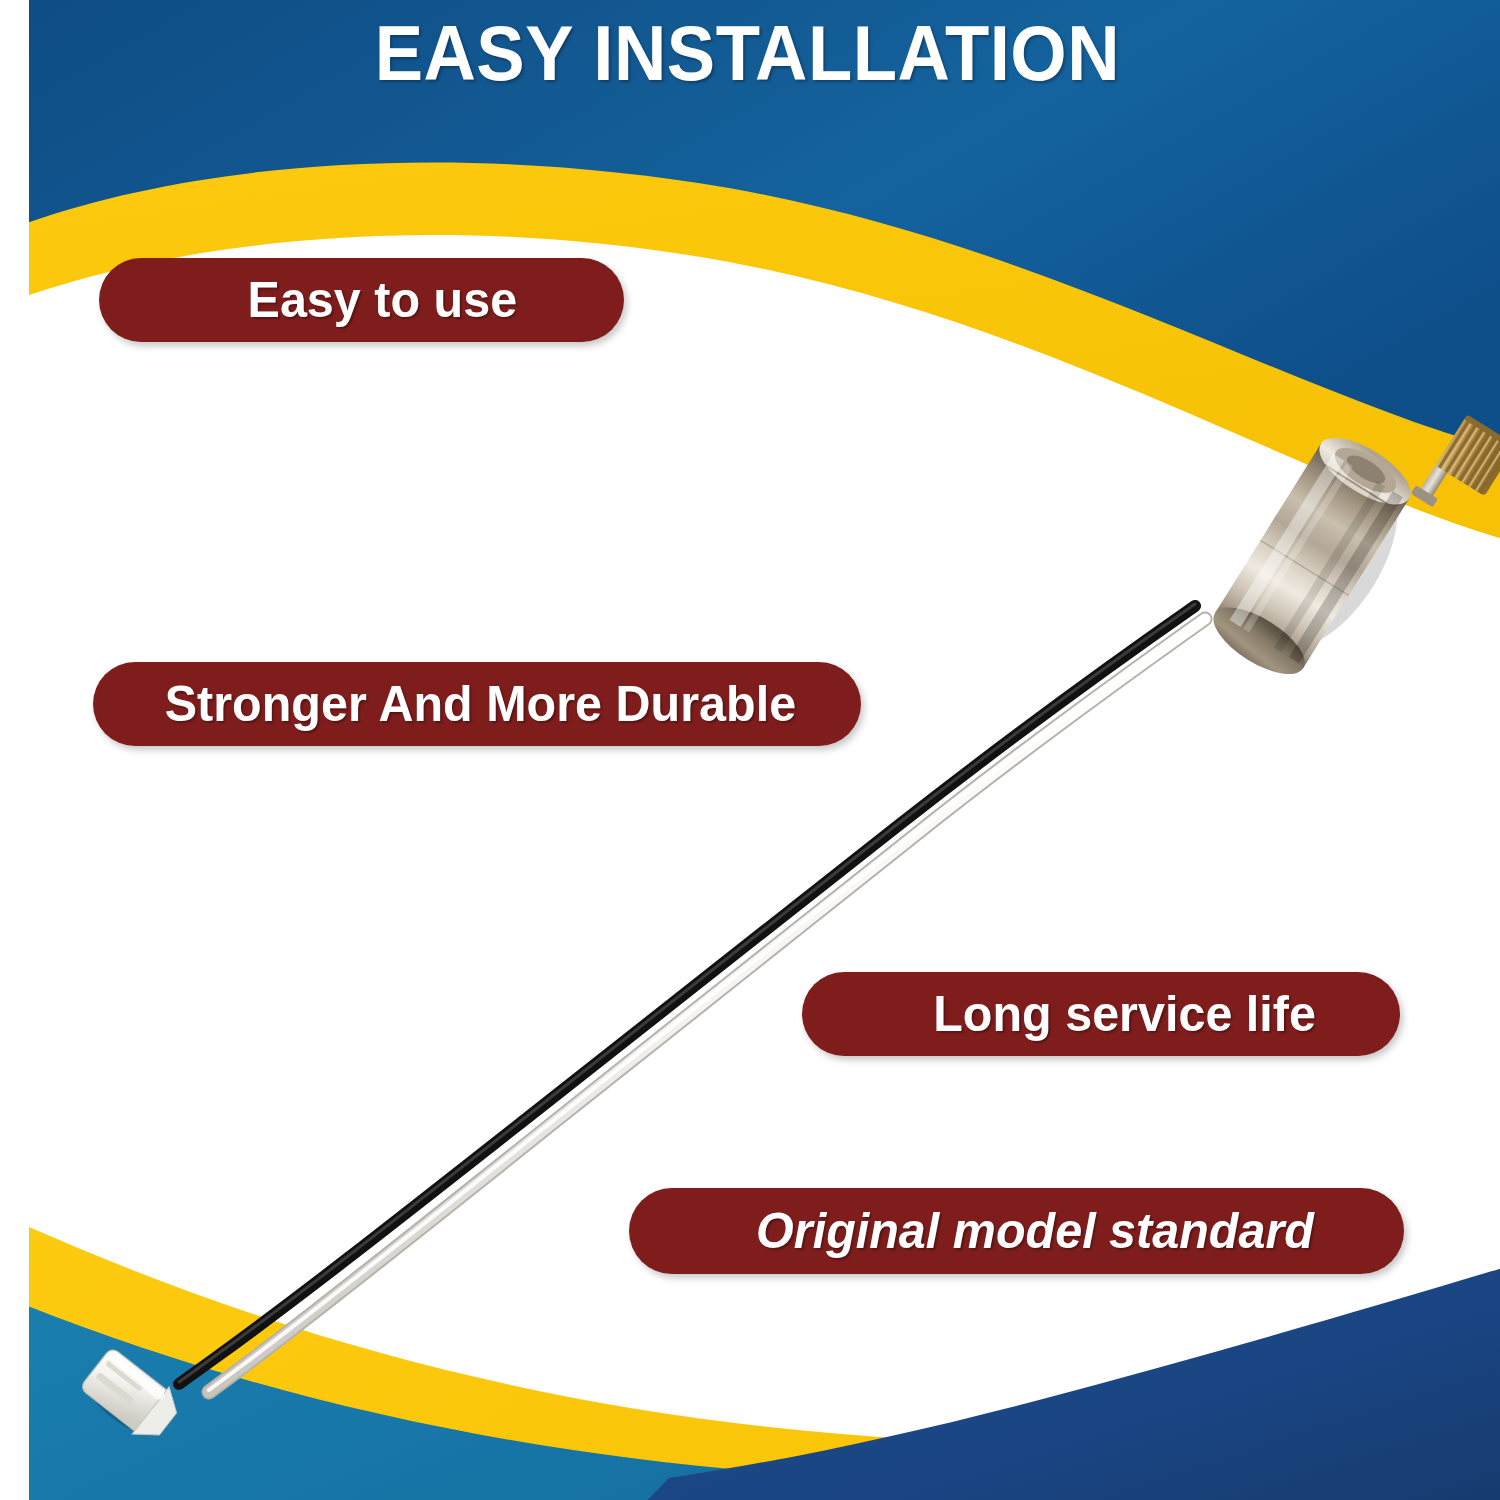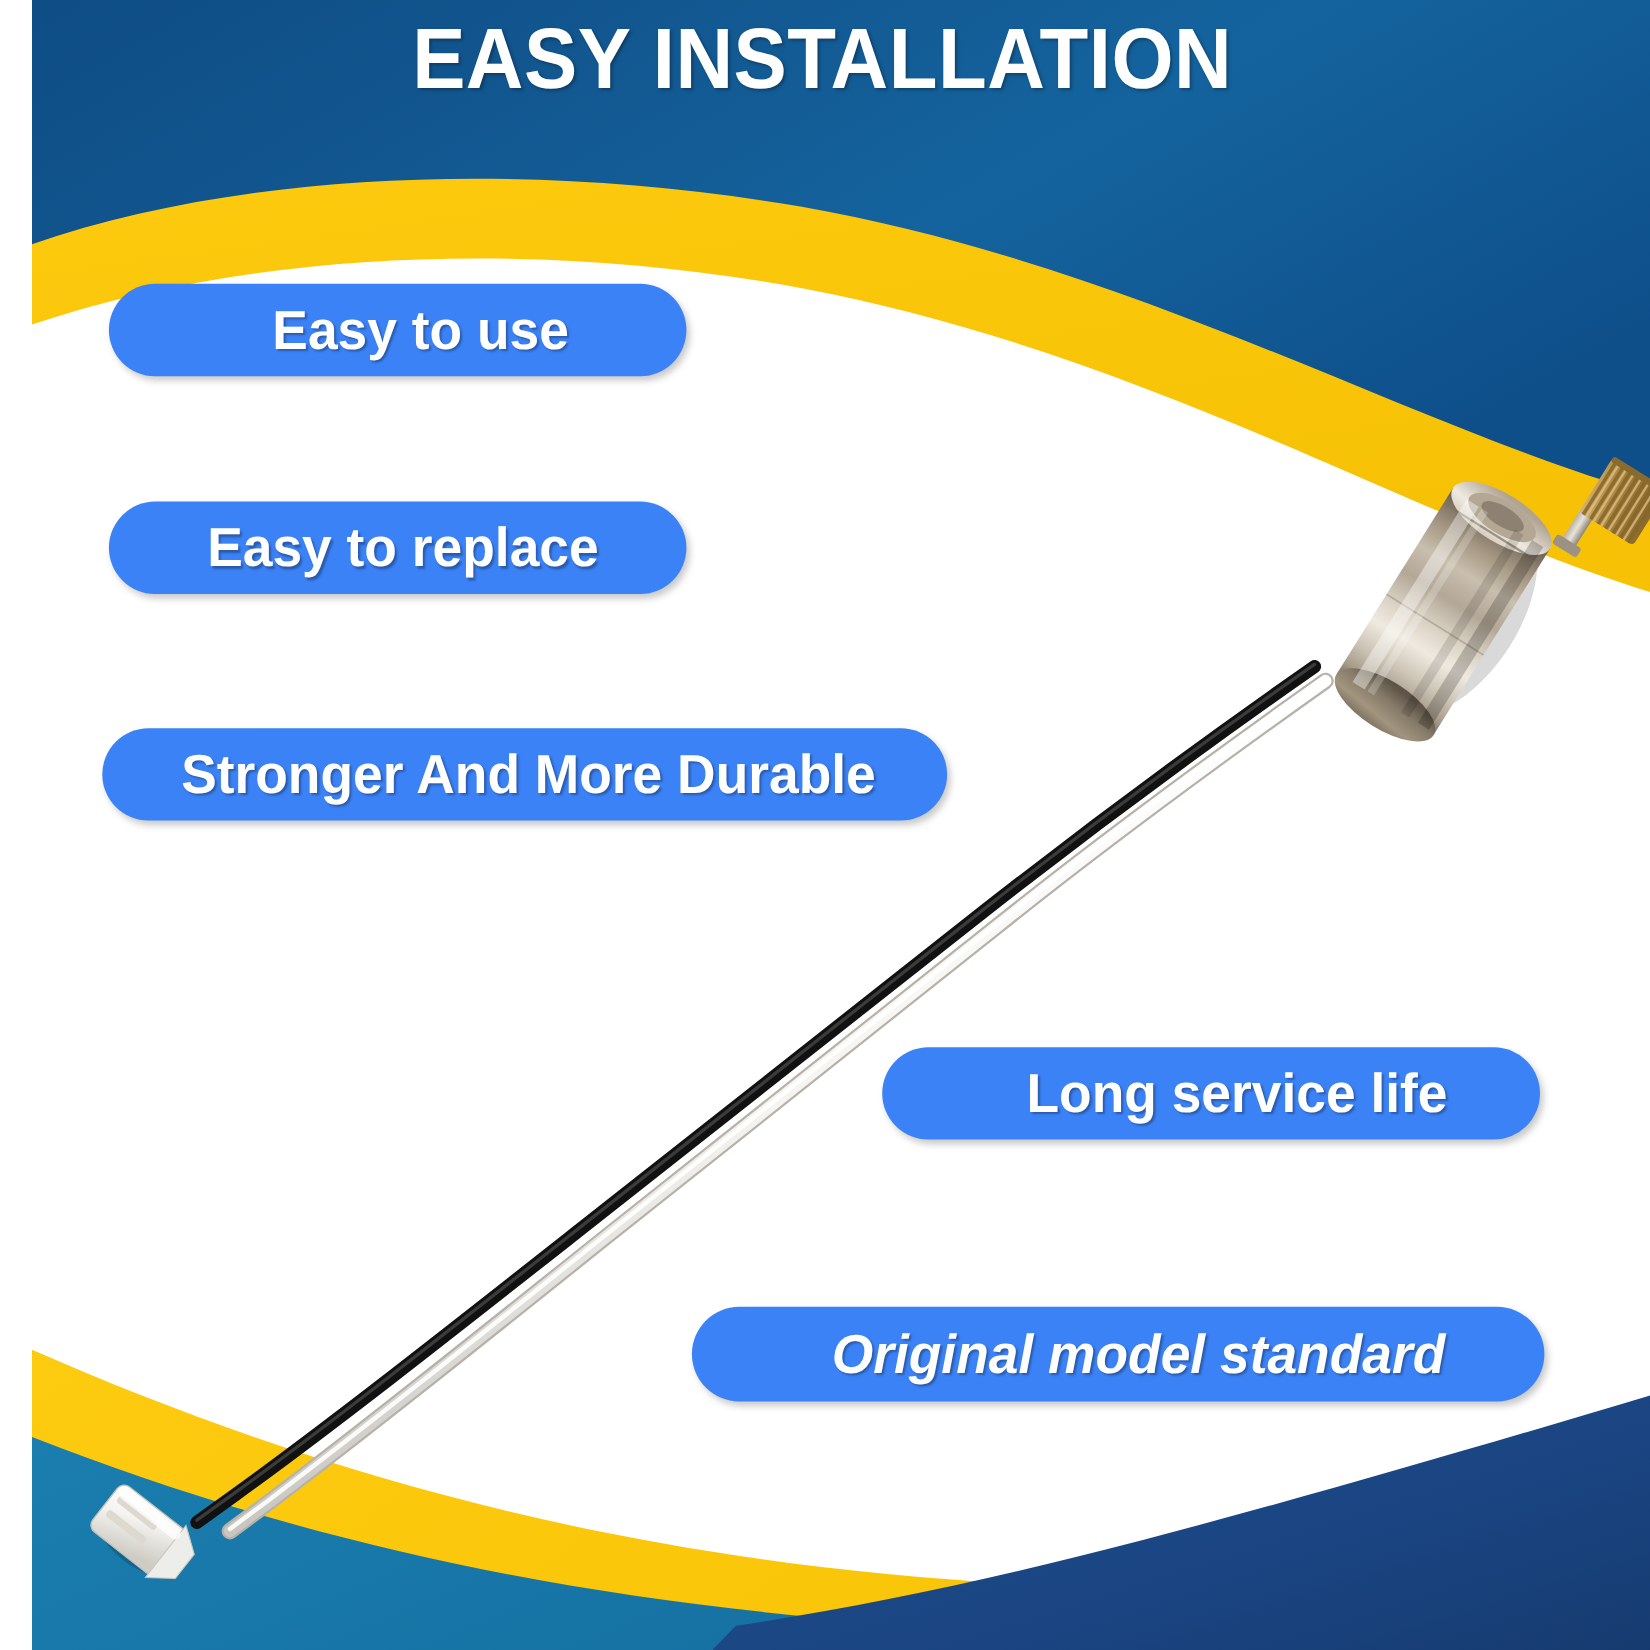"Easy to use" .badge { background: #3b82f6 -> #7f1d1d }
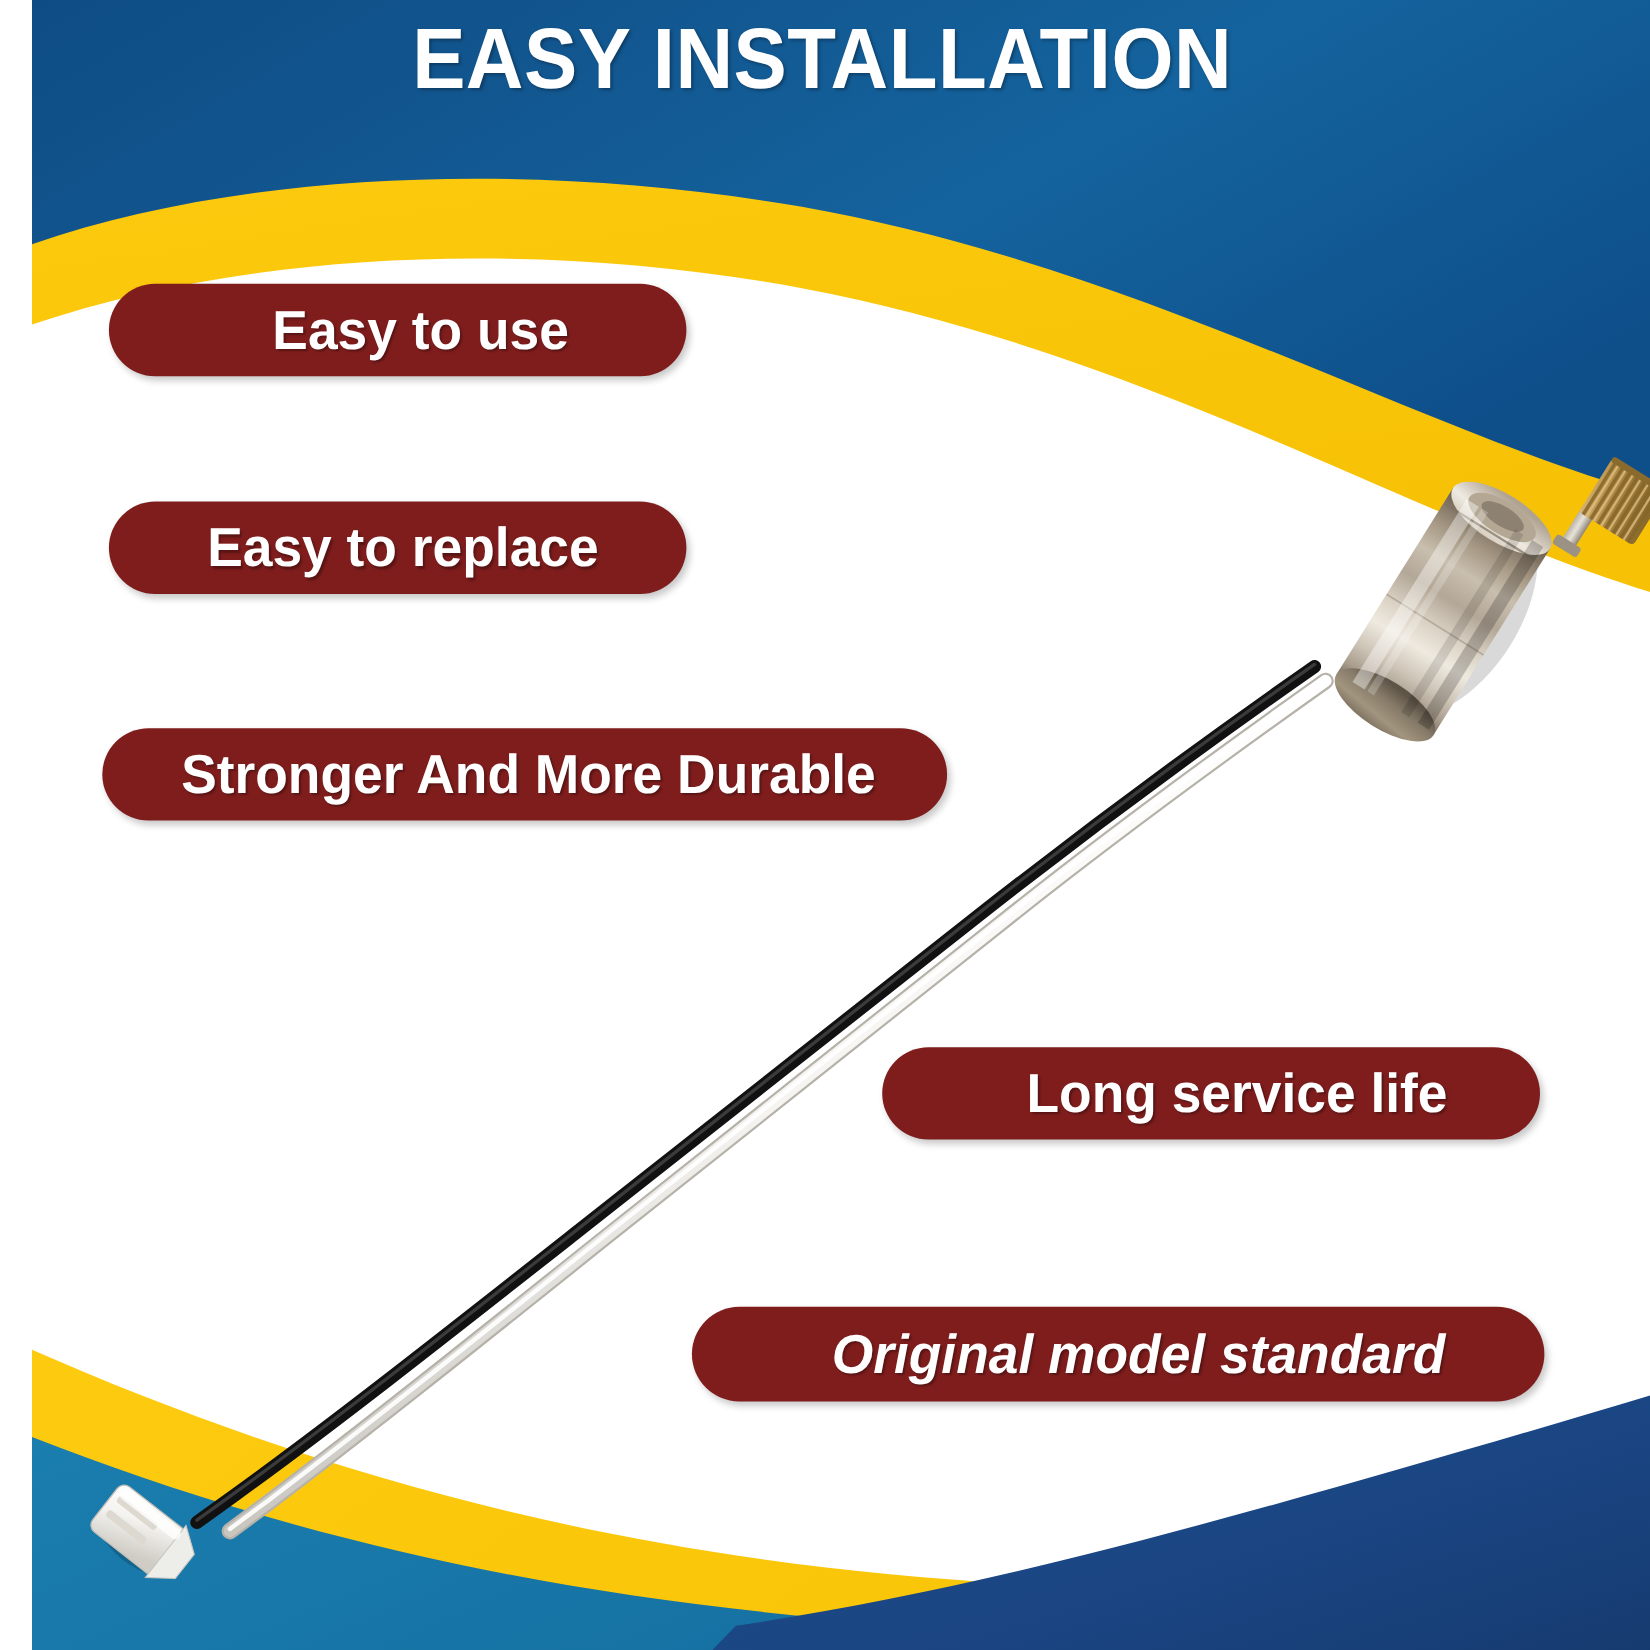"Easy to replace" div.badge { html: <div> <span>Easy to replace</span> </div> -> none }
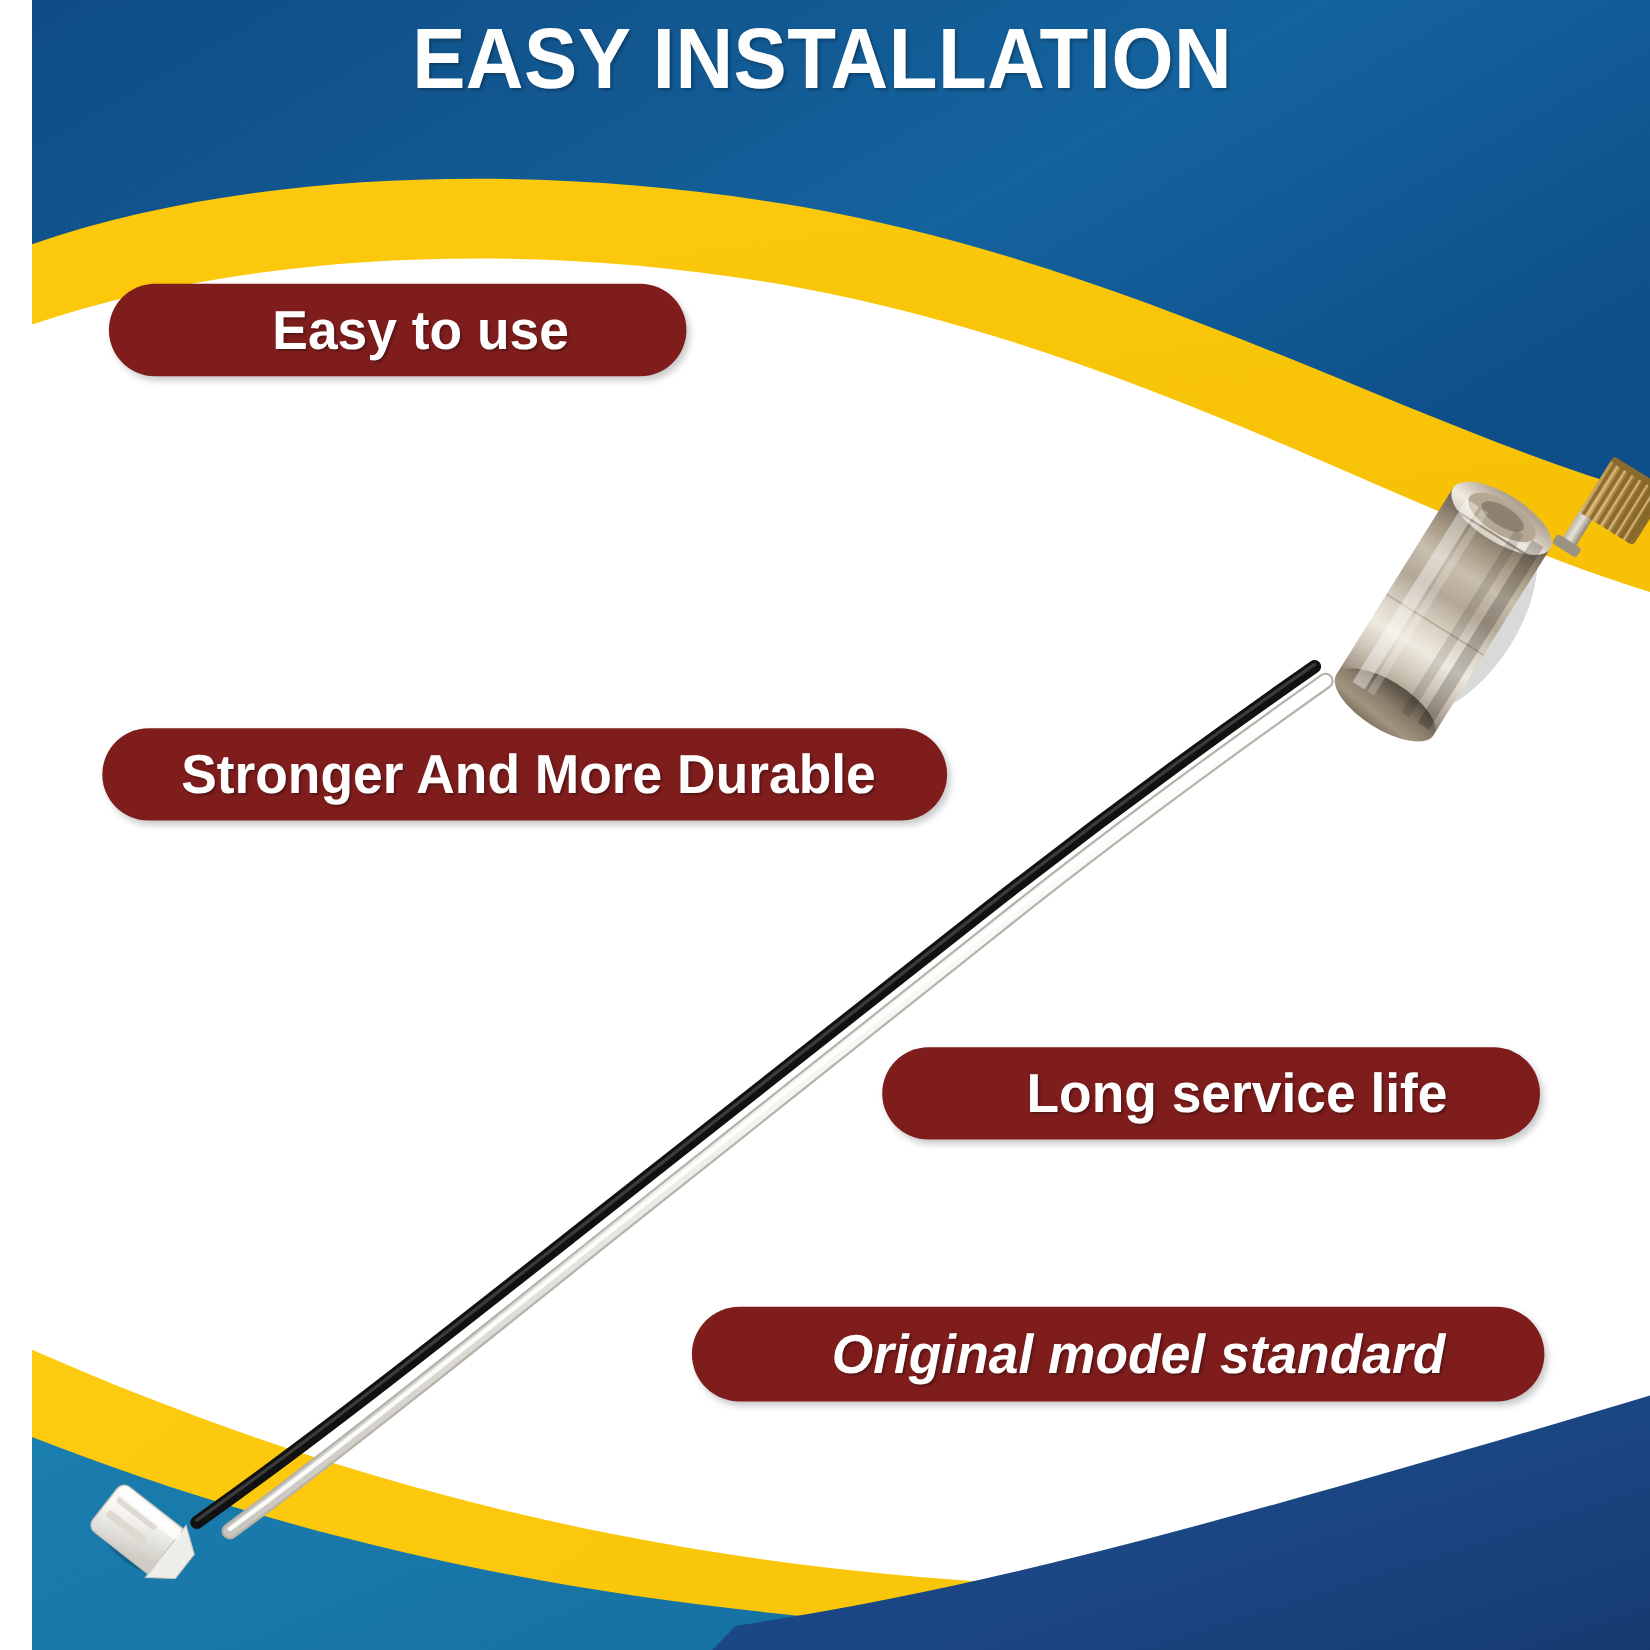"Long service life" #badge-3 { top: 952px -> 972px }
